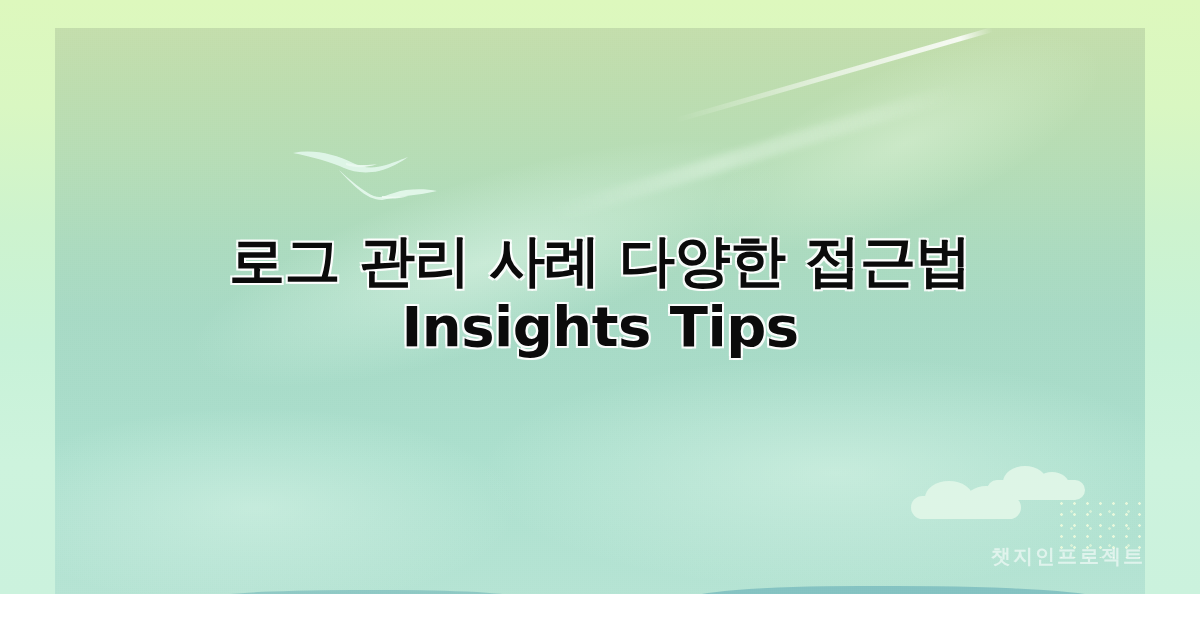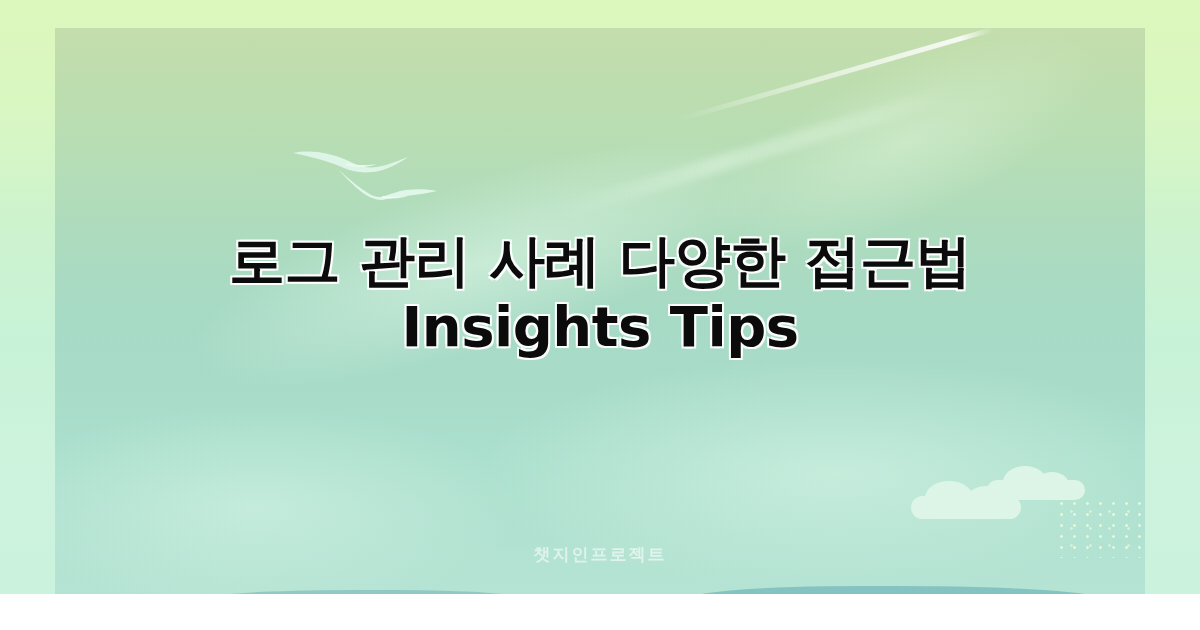"챗지인프로젝트" #watermark { font-size: 17px -> 20px; text-align: center -> right }
